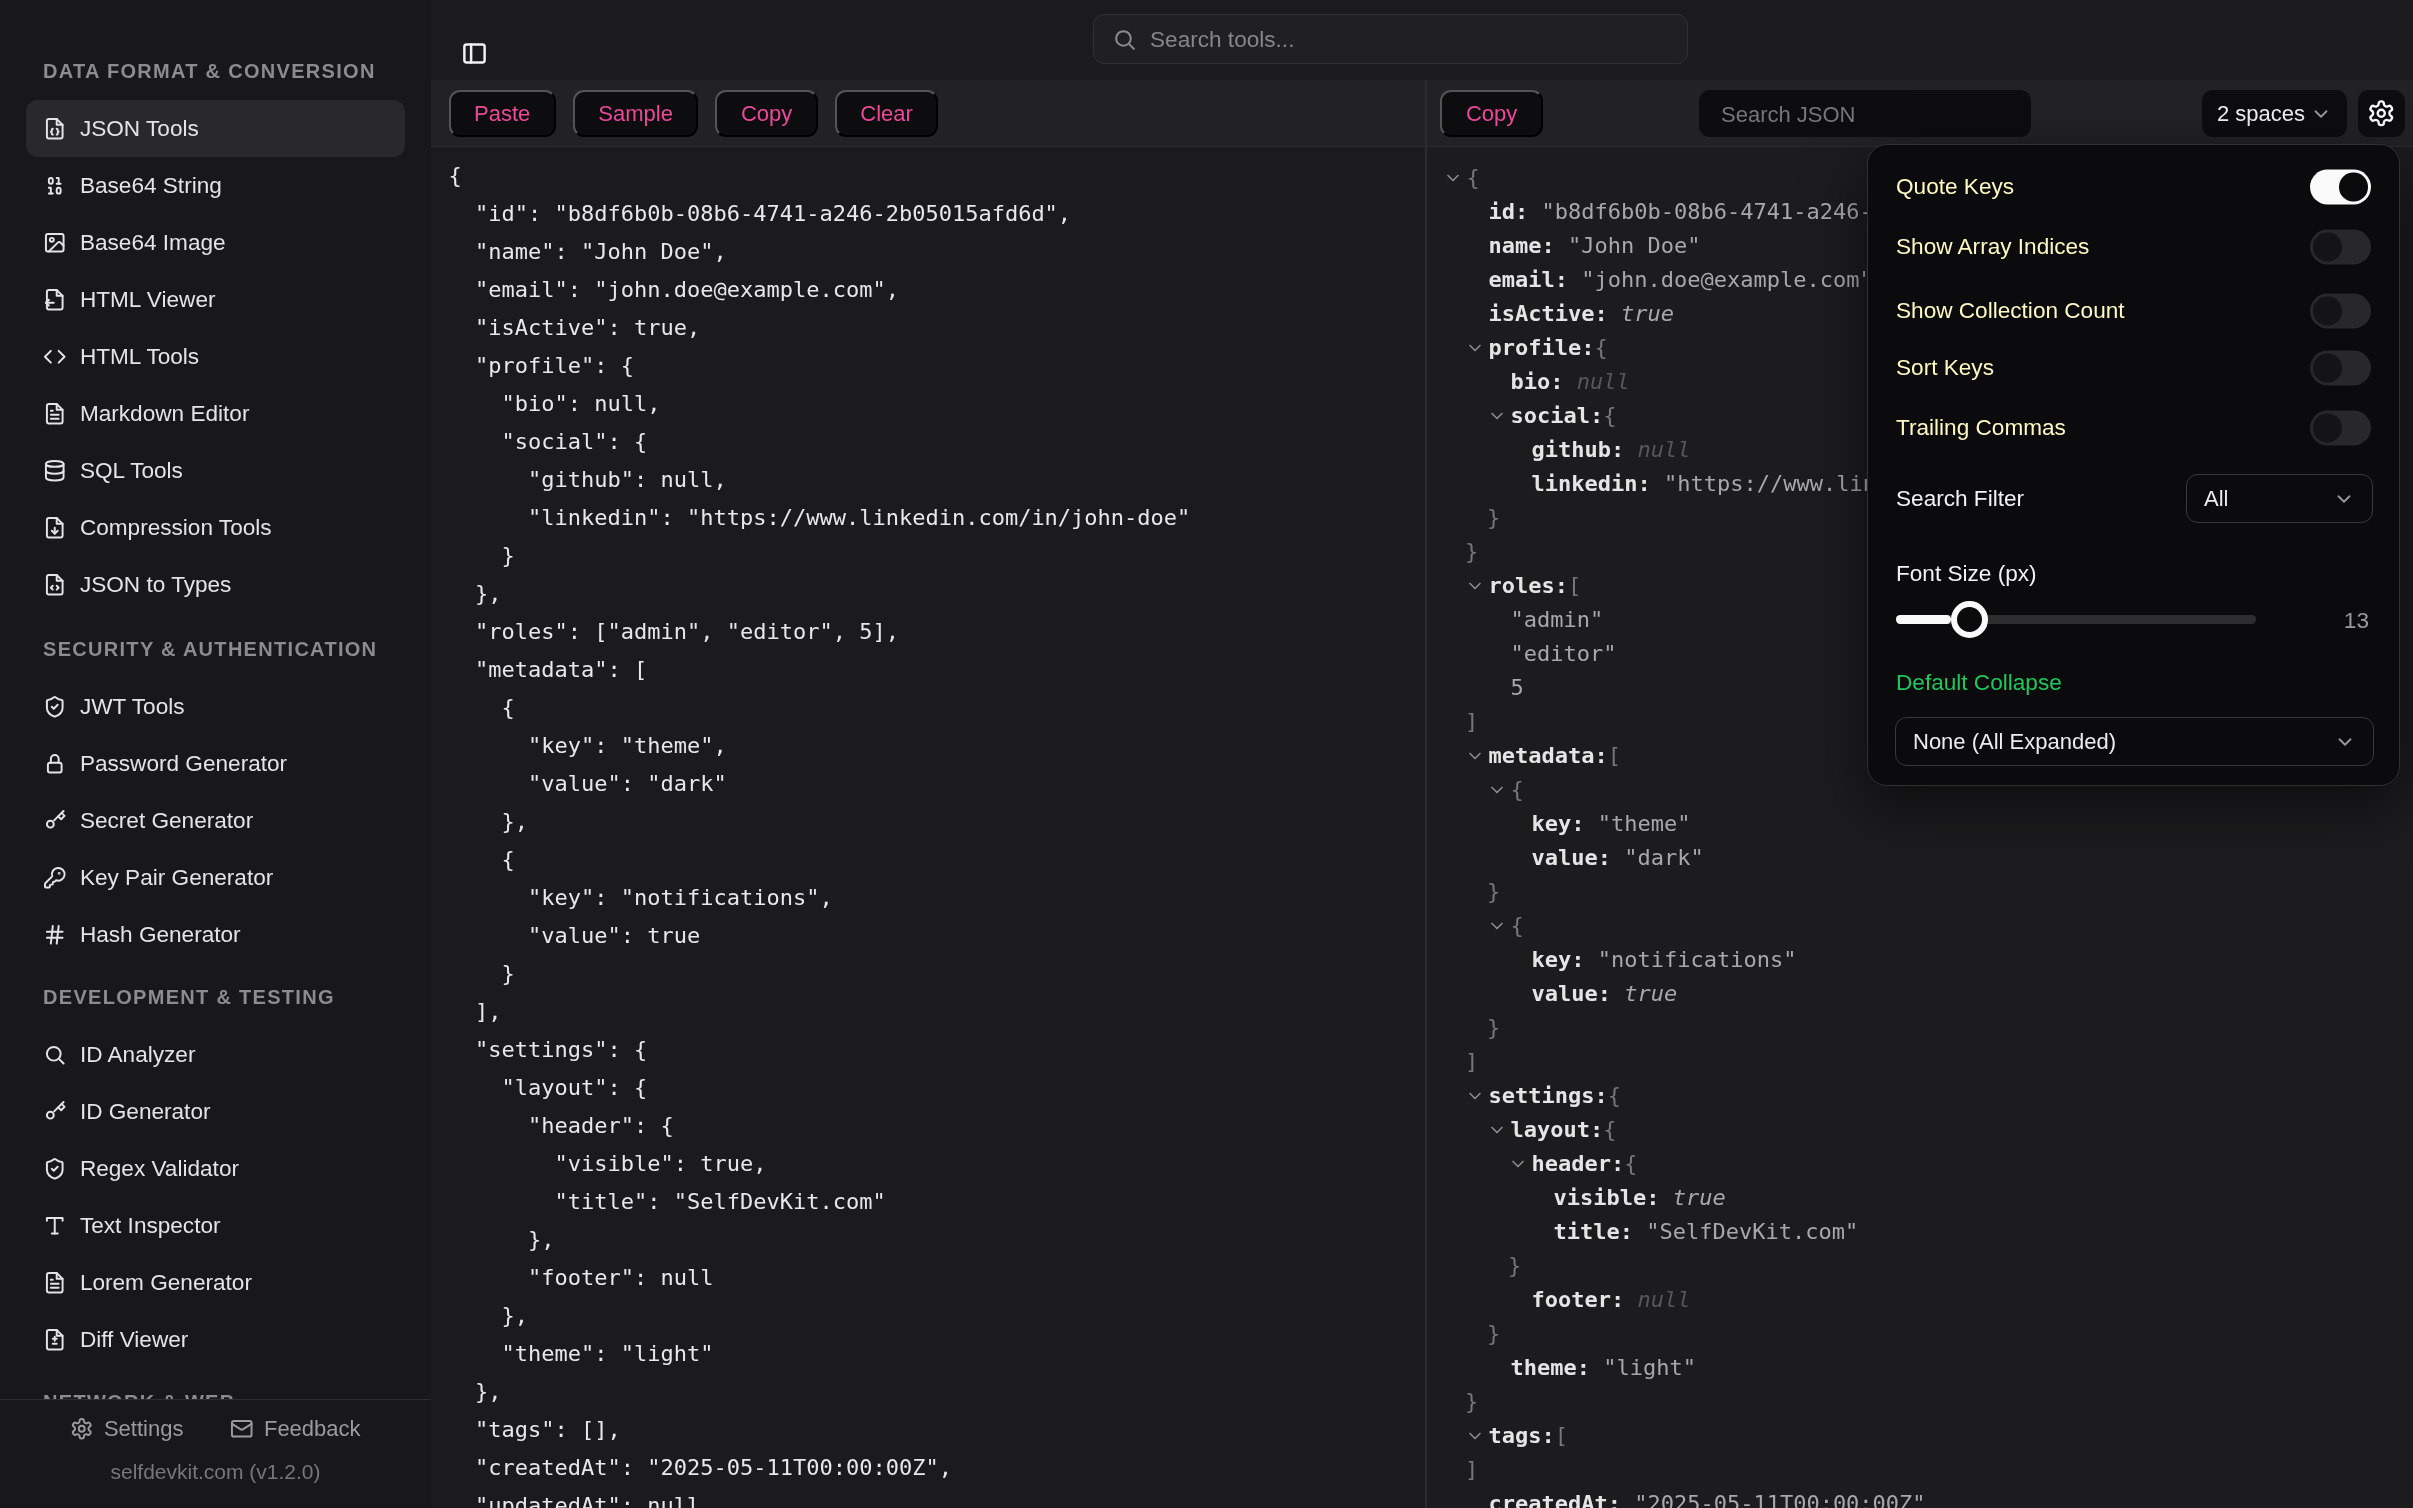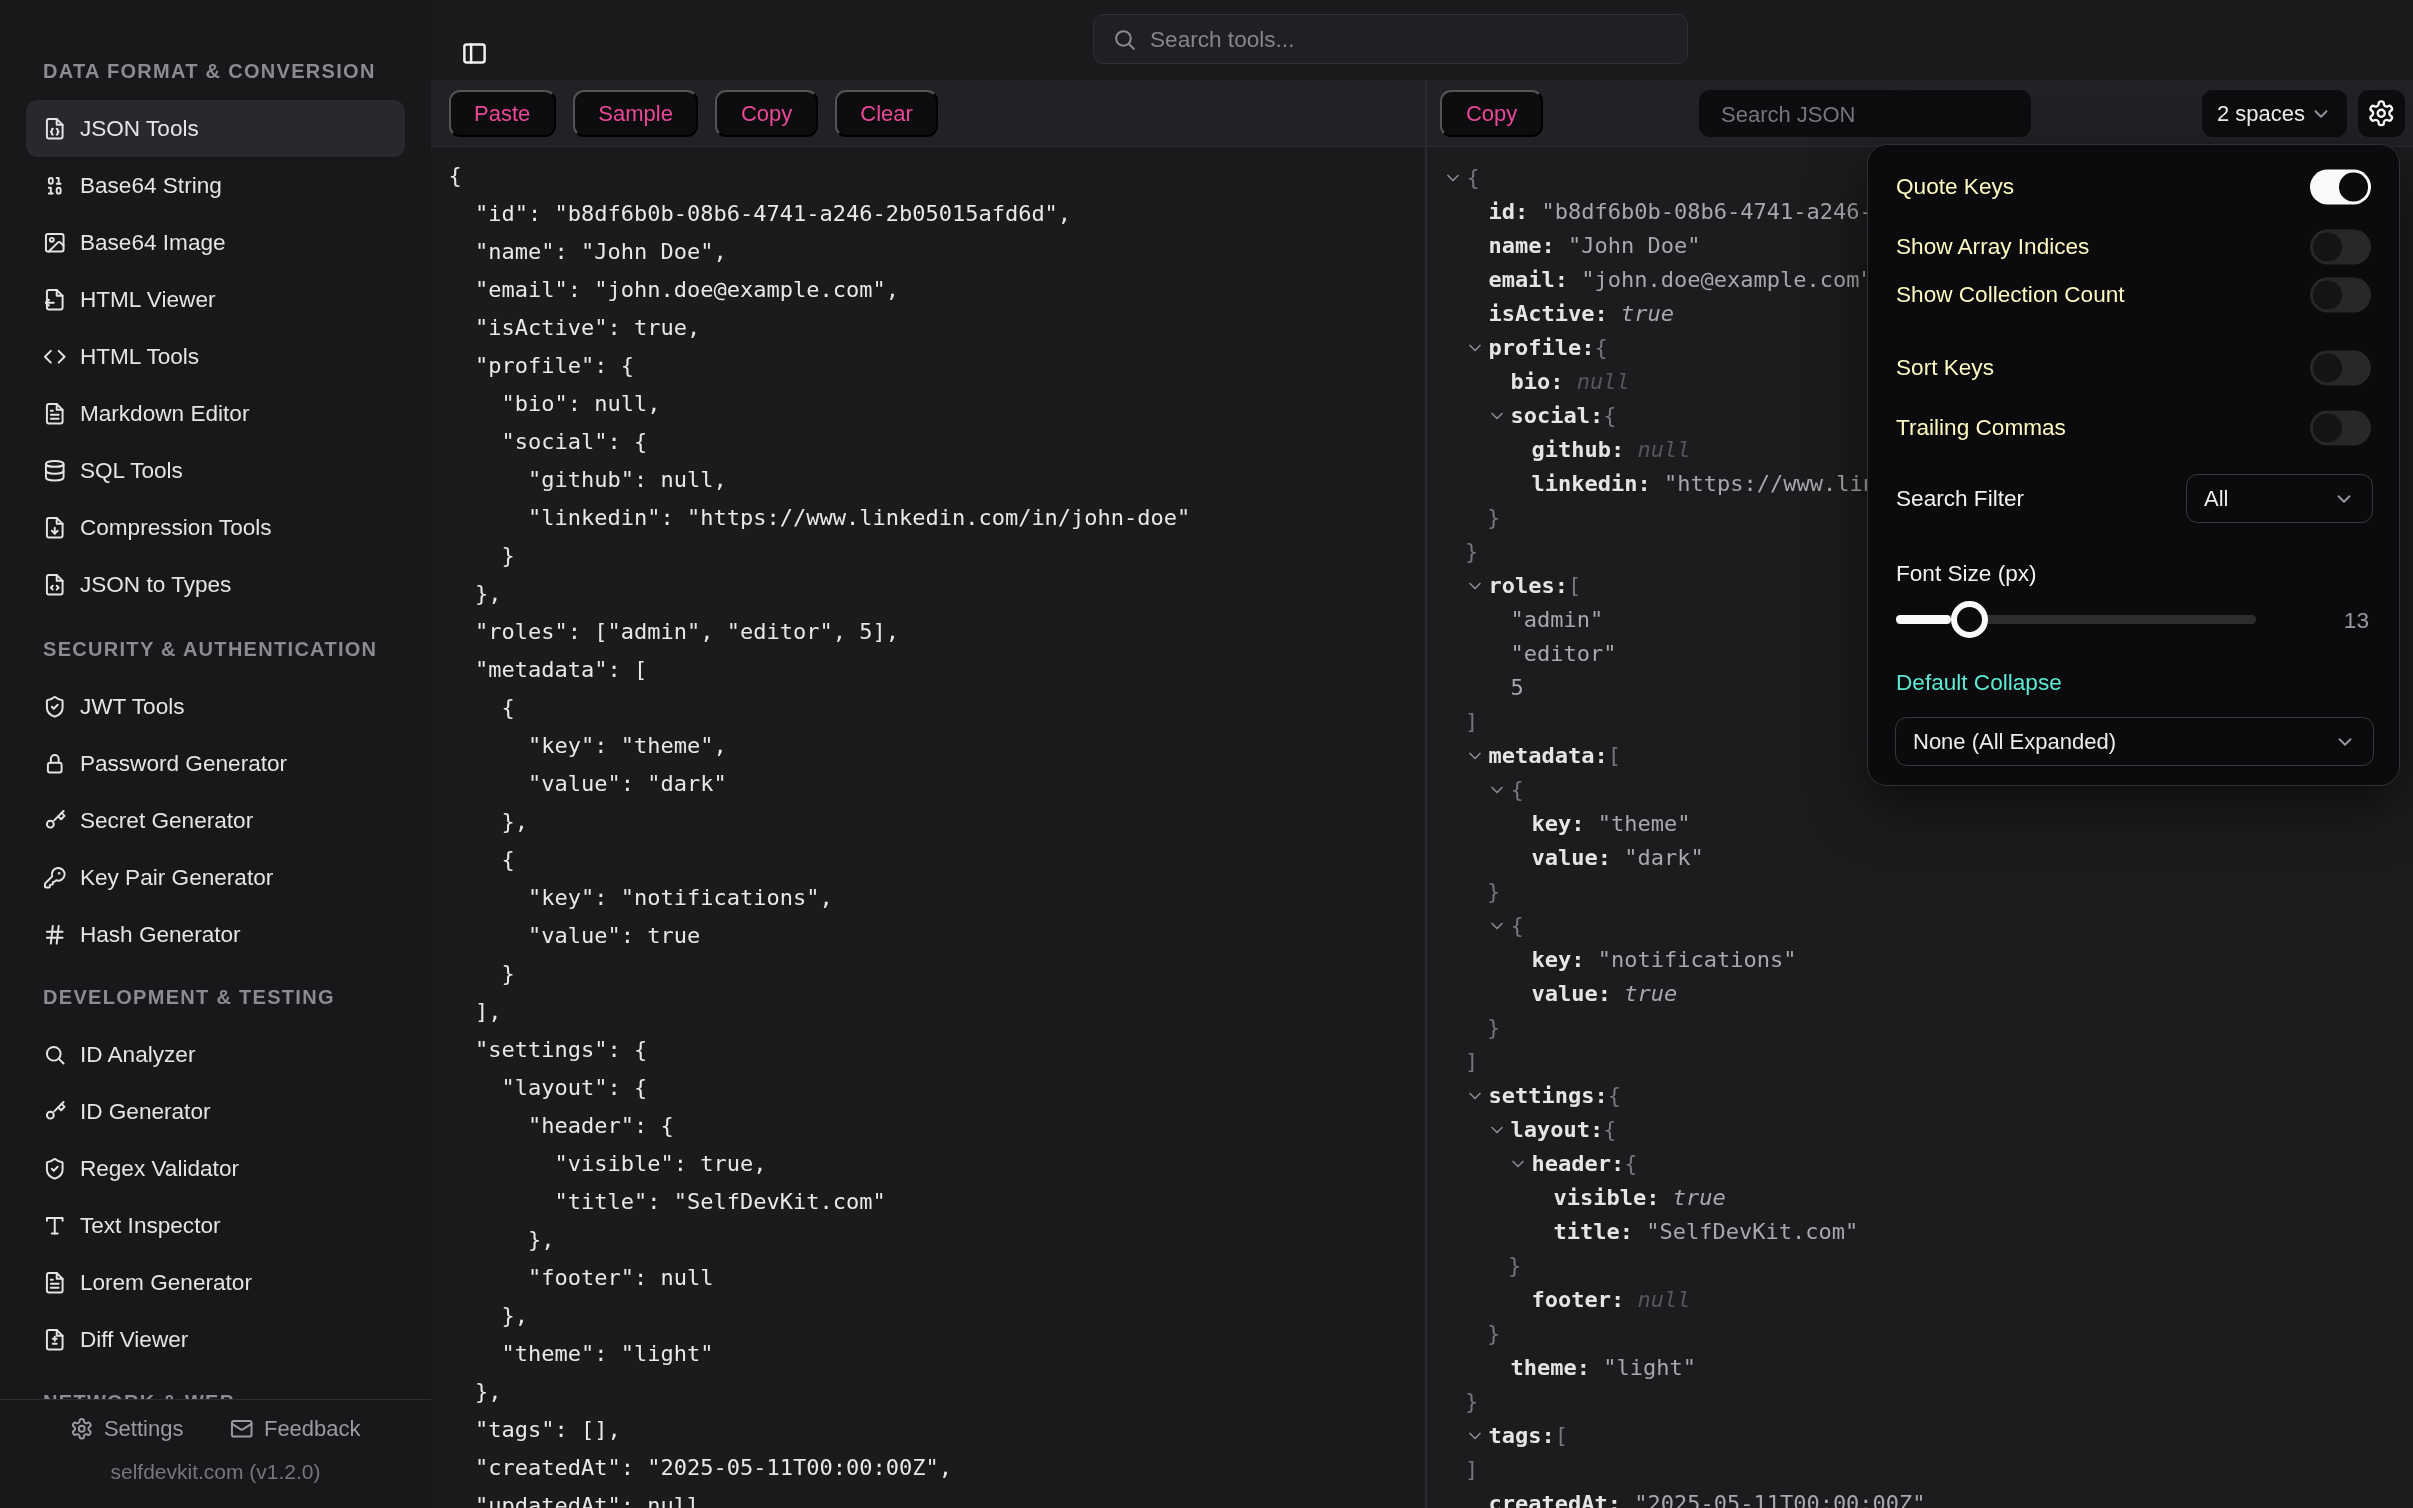"Show Collection Count" div.pop-row { top: 120px -> 136px }
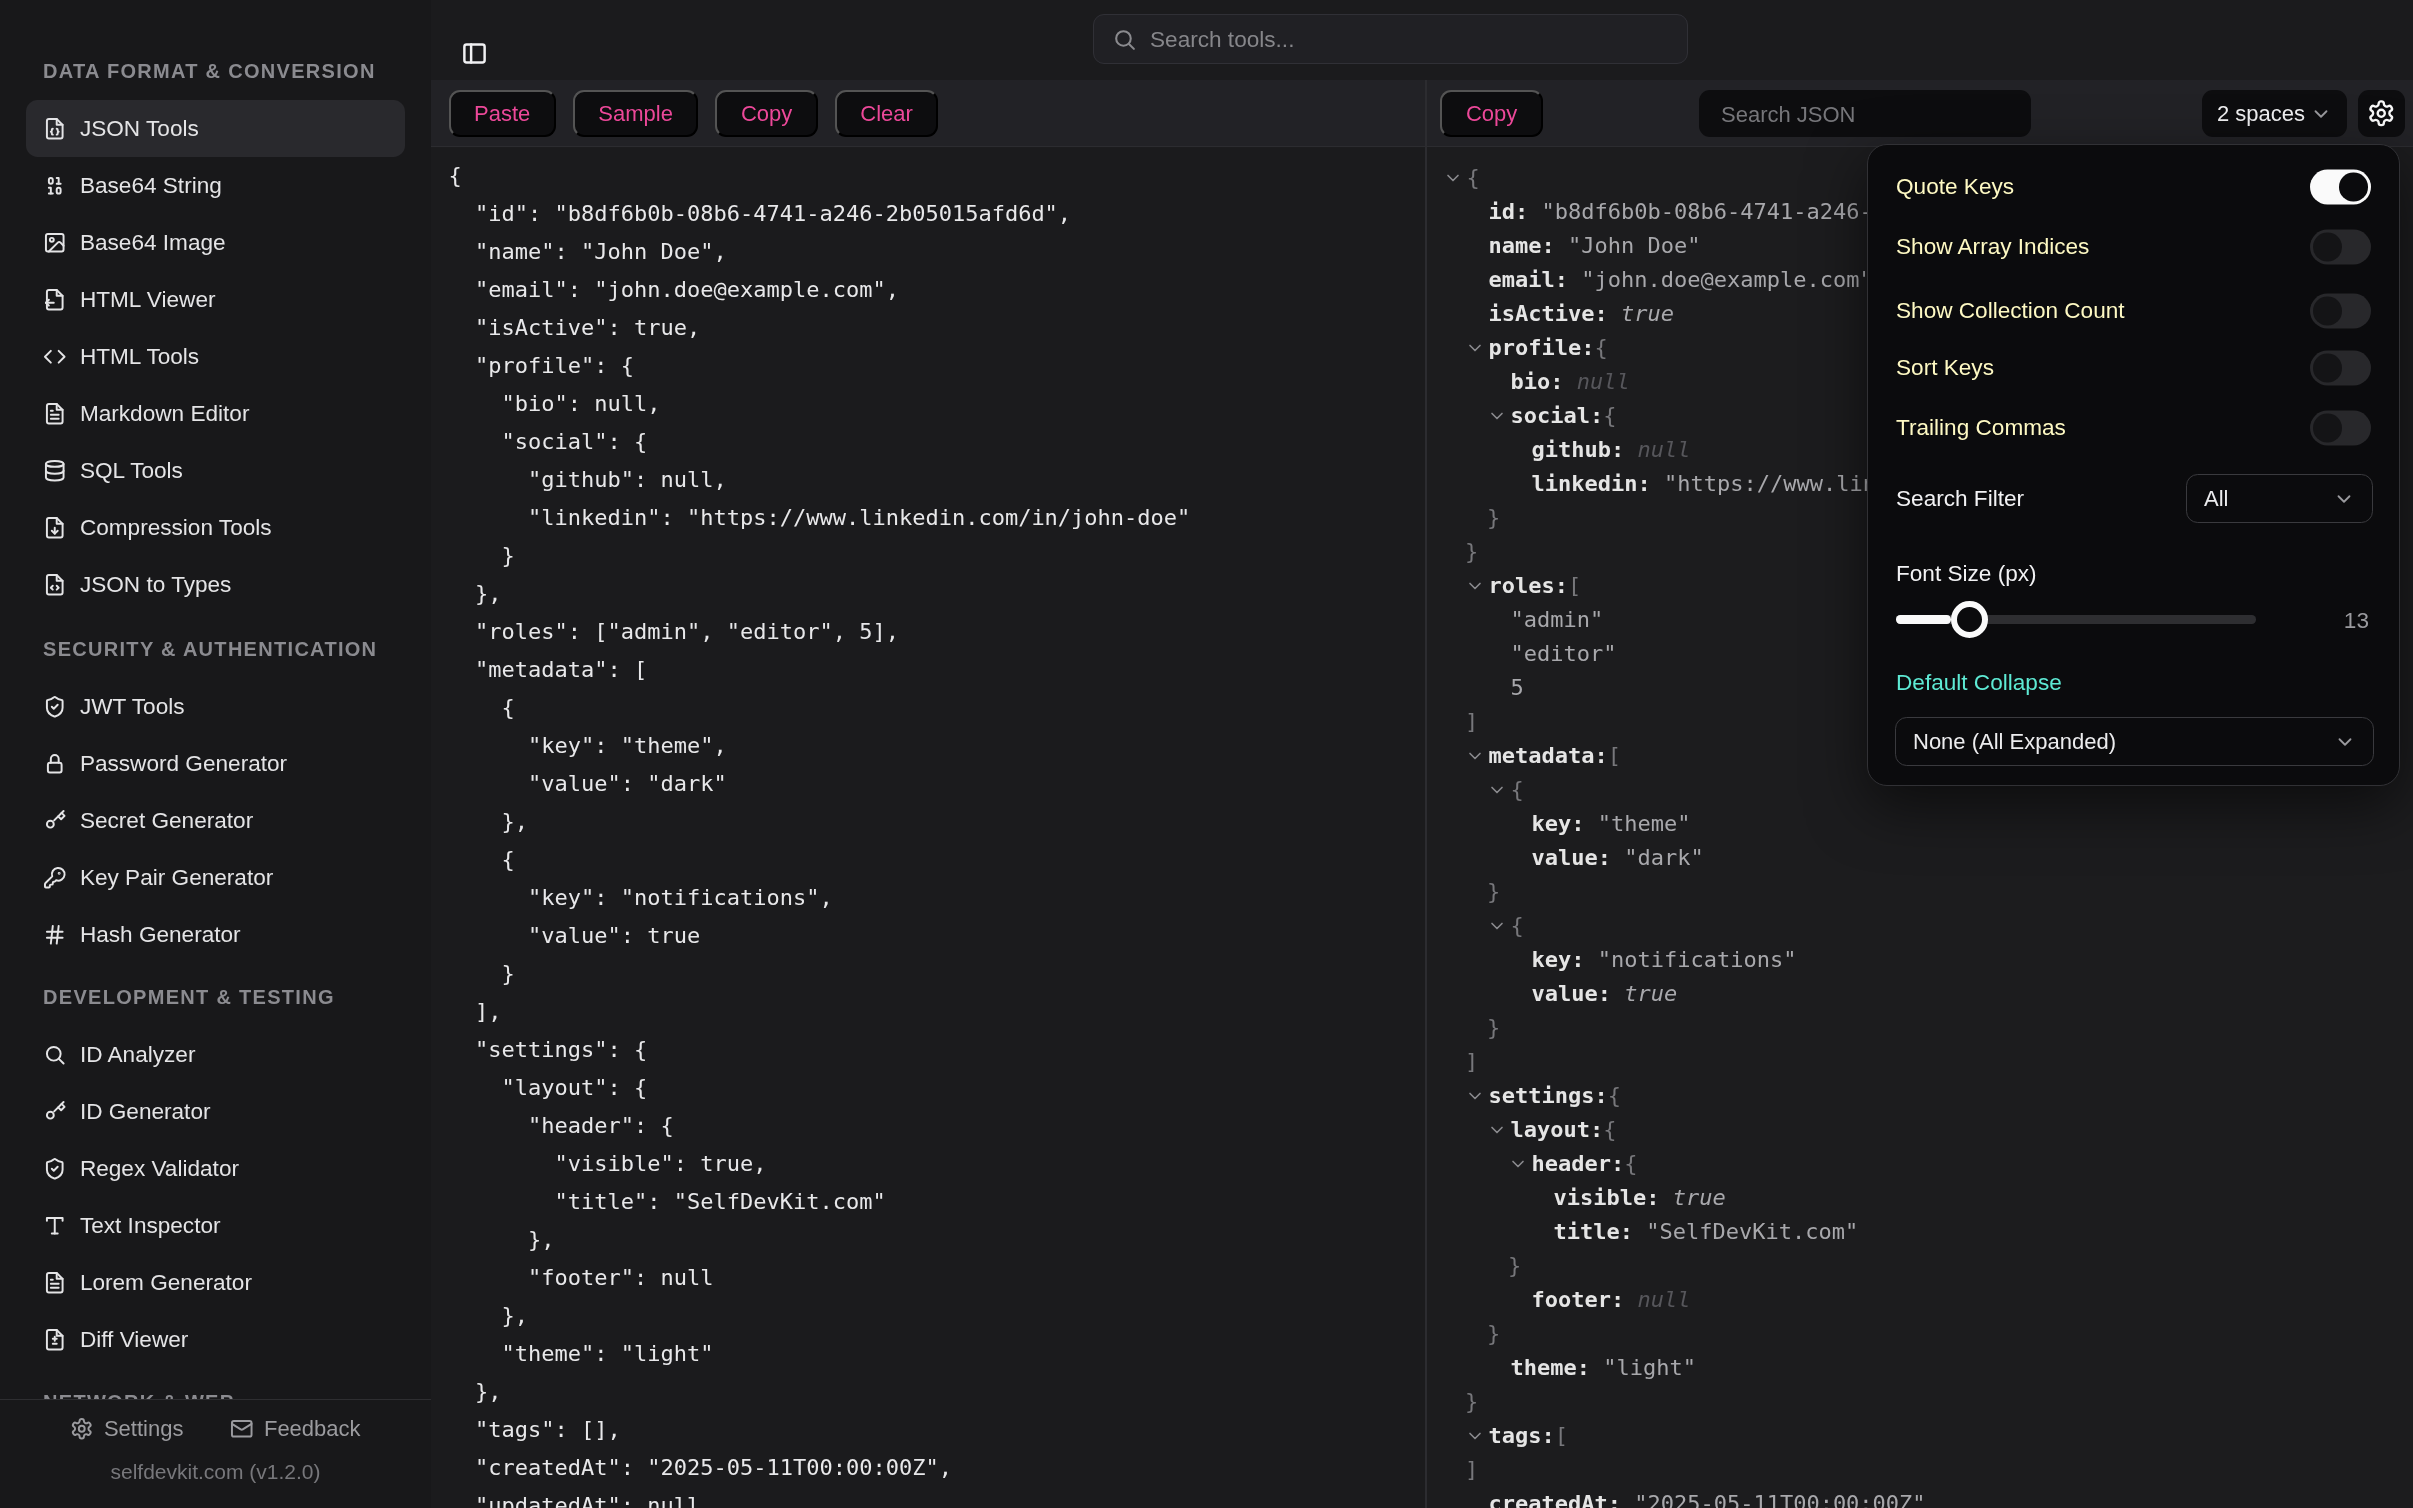"Default Collapse" .dc-label { color: #5eead4 -> #22c55e }
